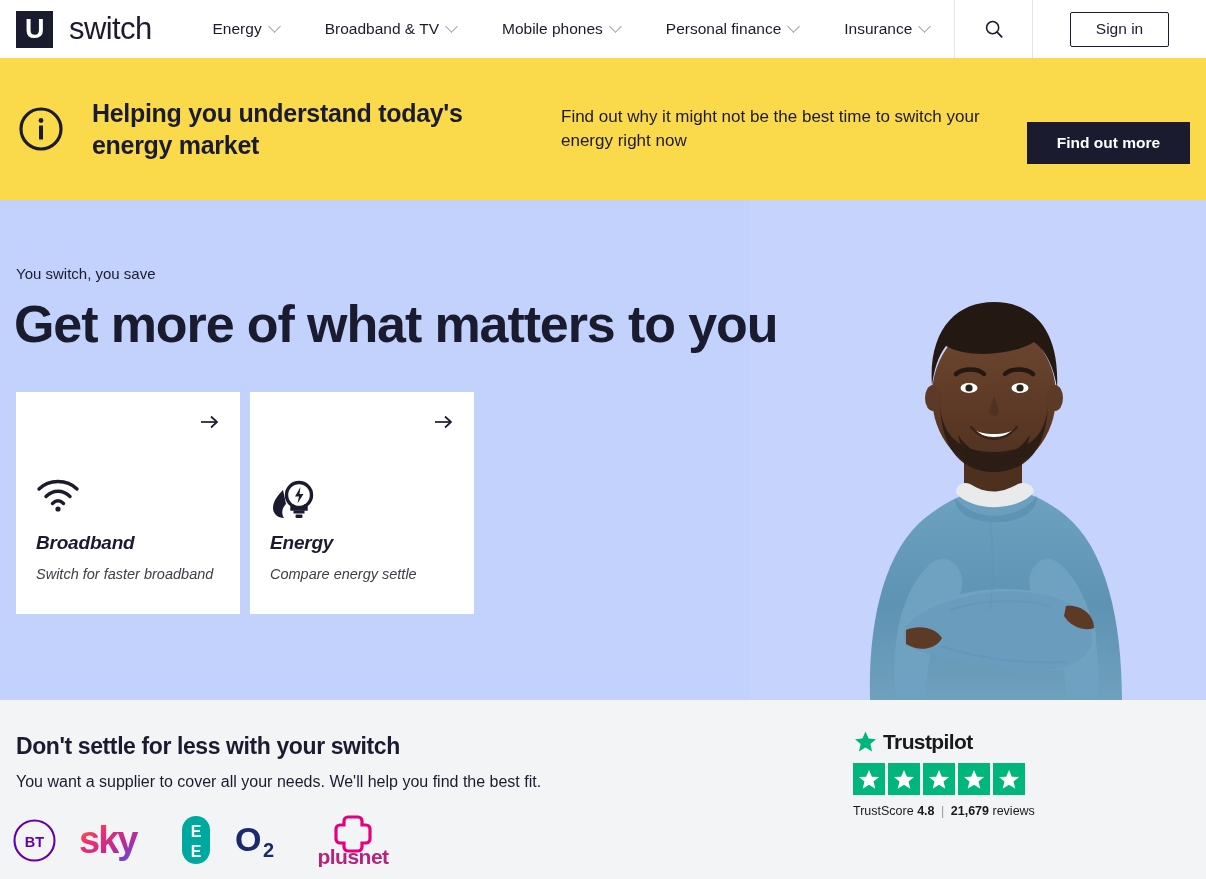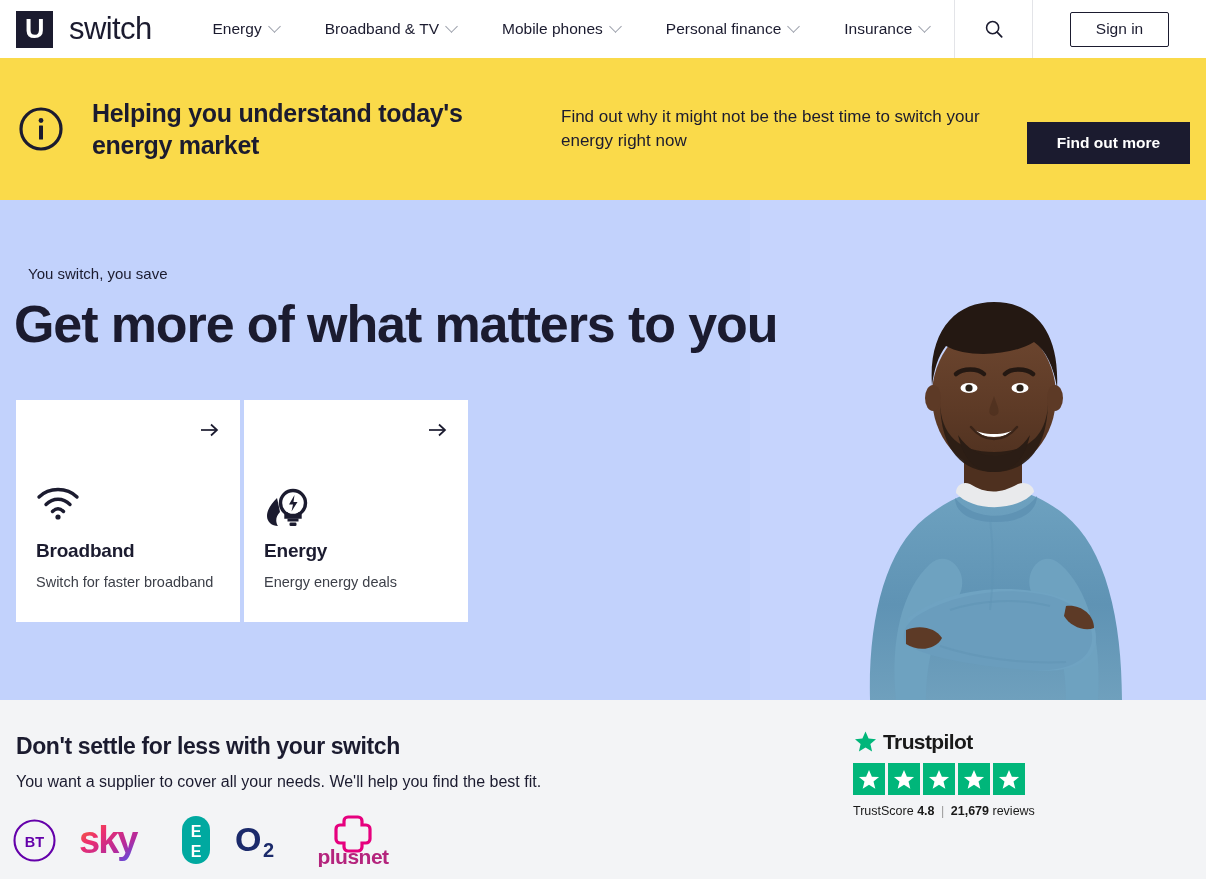"You switch, you save" .eyebrow { left: 28px -> 16px }
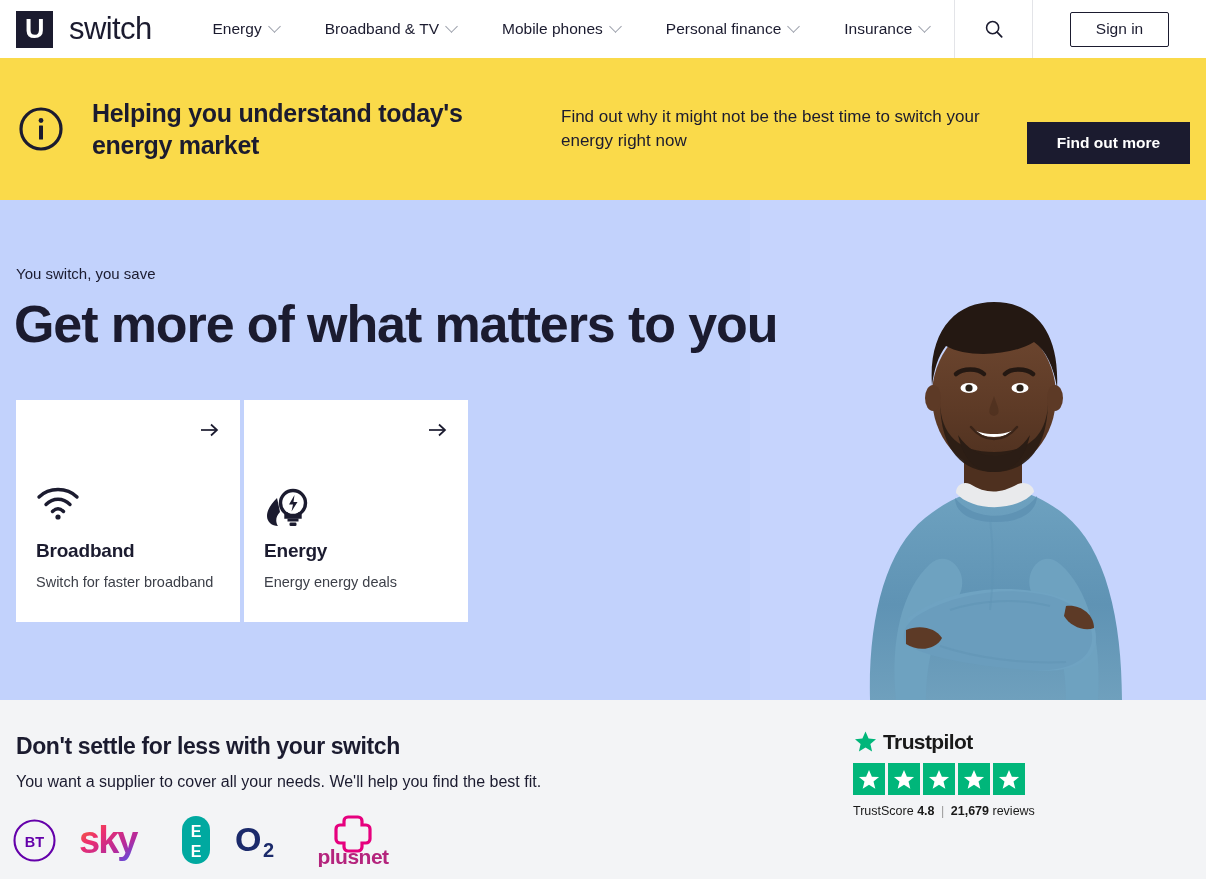"Broadband" .cards { font-style: none -> italic; gap: 4px -> 10px; top: 200px -> 192px }
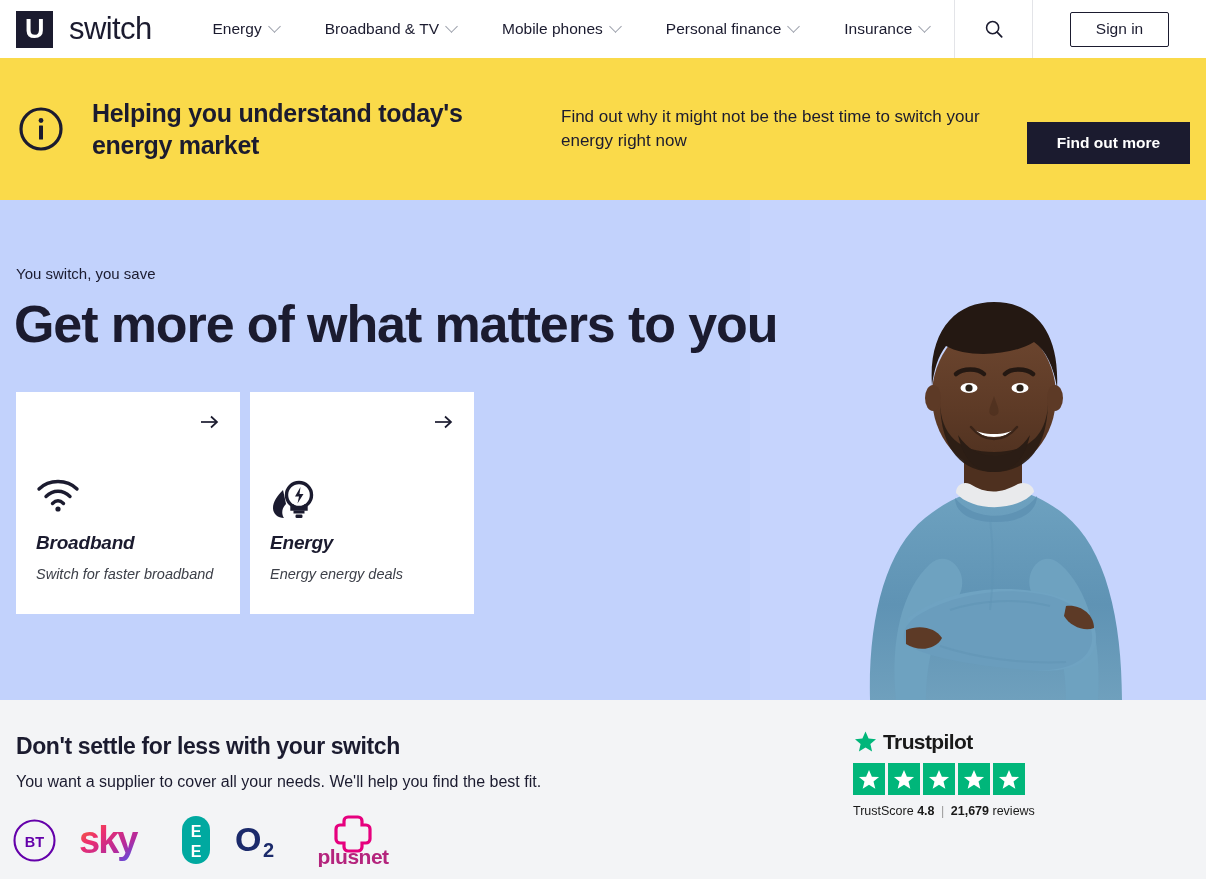"Energy energy deals" div.card-sub { text: Energy energy deals -> Compare energy settle }
